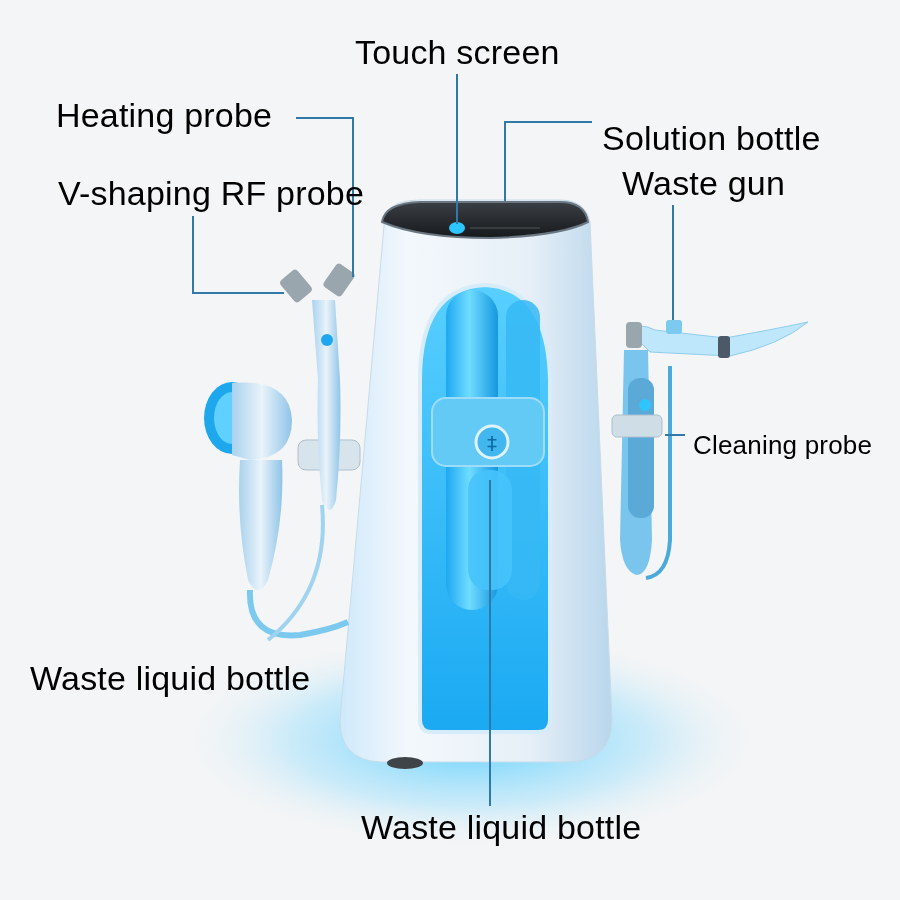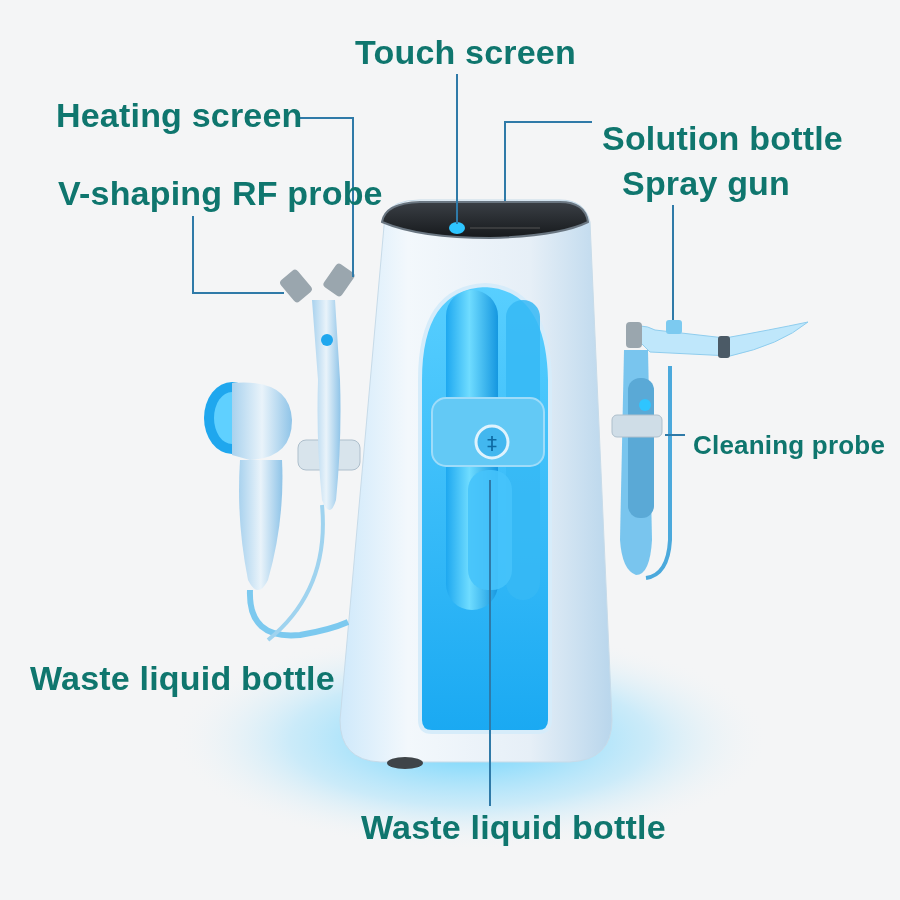"Touch screen" .label { color: #0f766e -> #000000; font-weight: bold -> none }
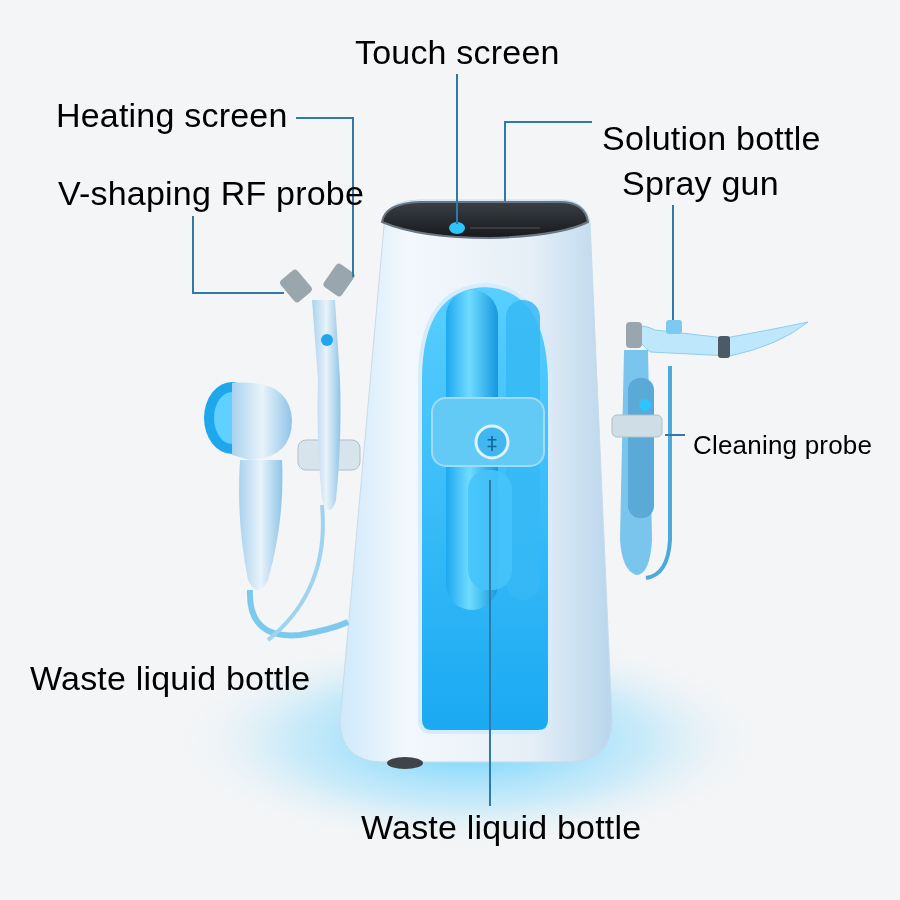"Heating screen" div.label { text: screen -> probe }
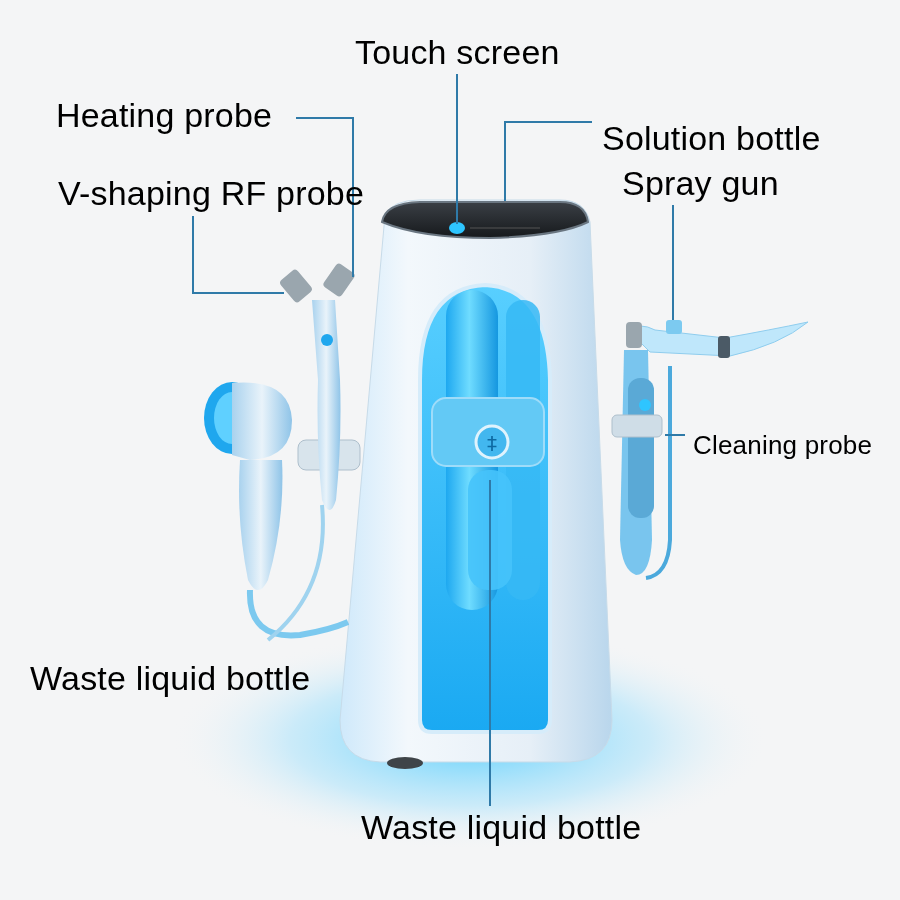"Spray gun" div.label { text: Spray -> Waste }
